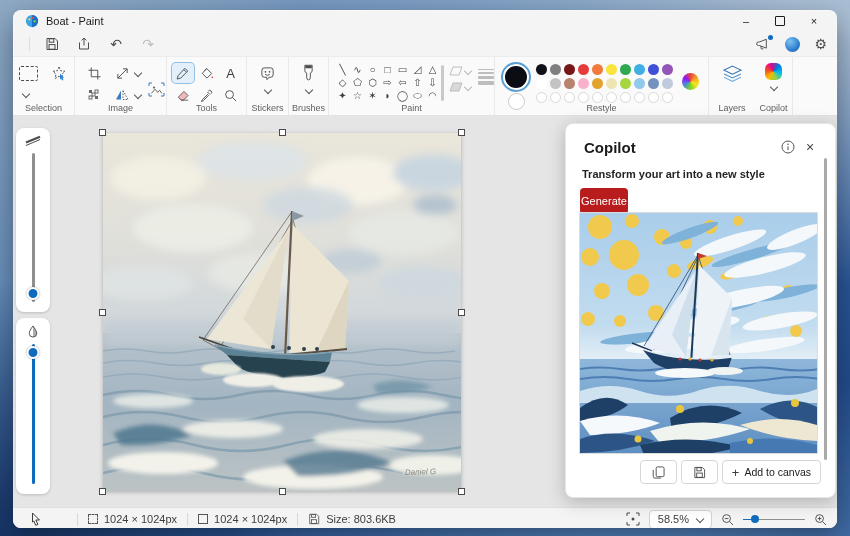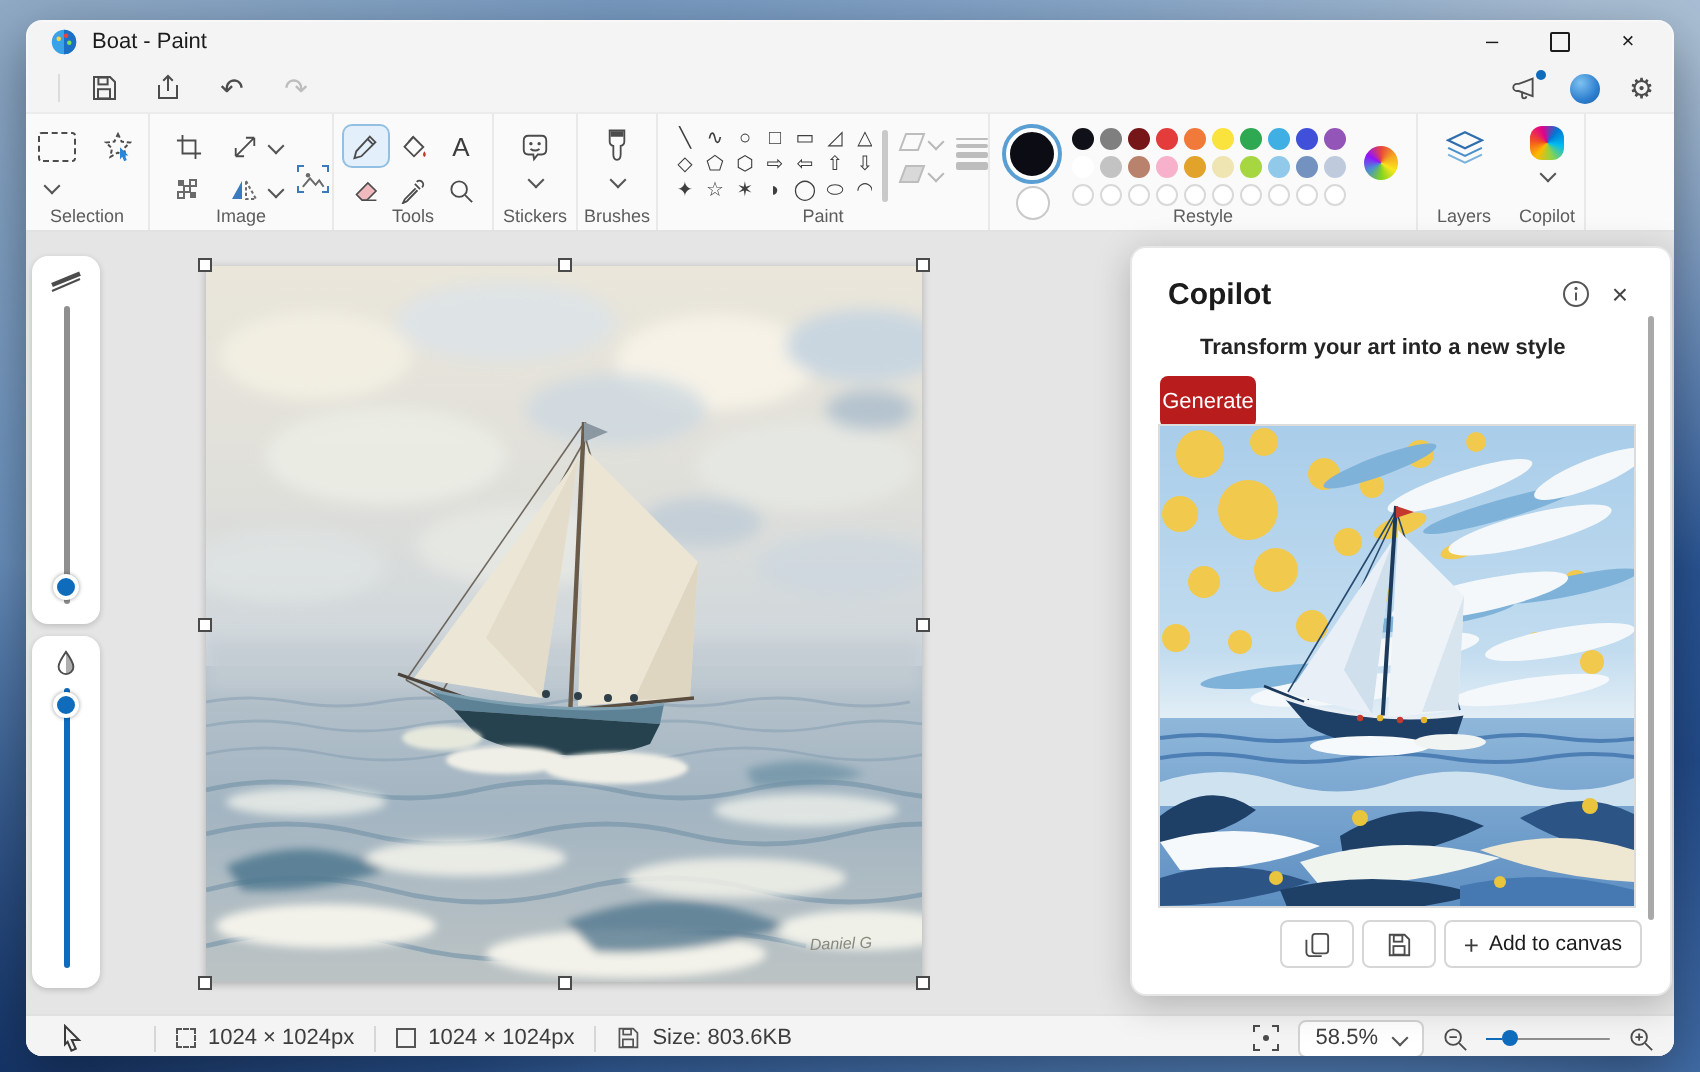"Transform your art into a" .rs-sub { padding: 6px 34px 8px -> 6px 16px 8px }
